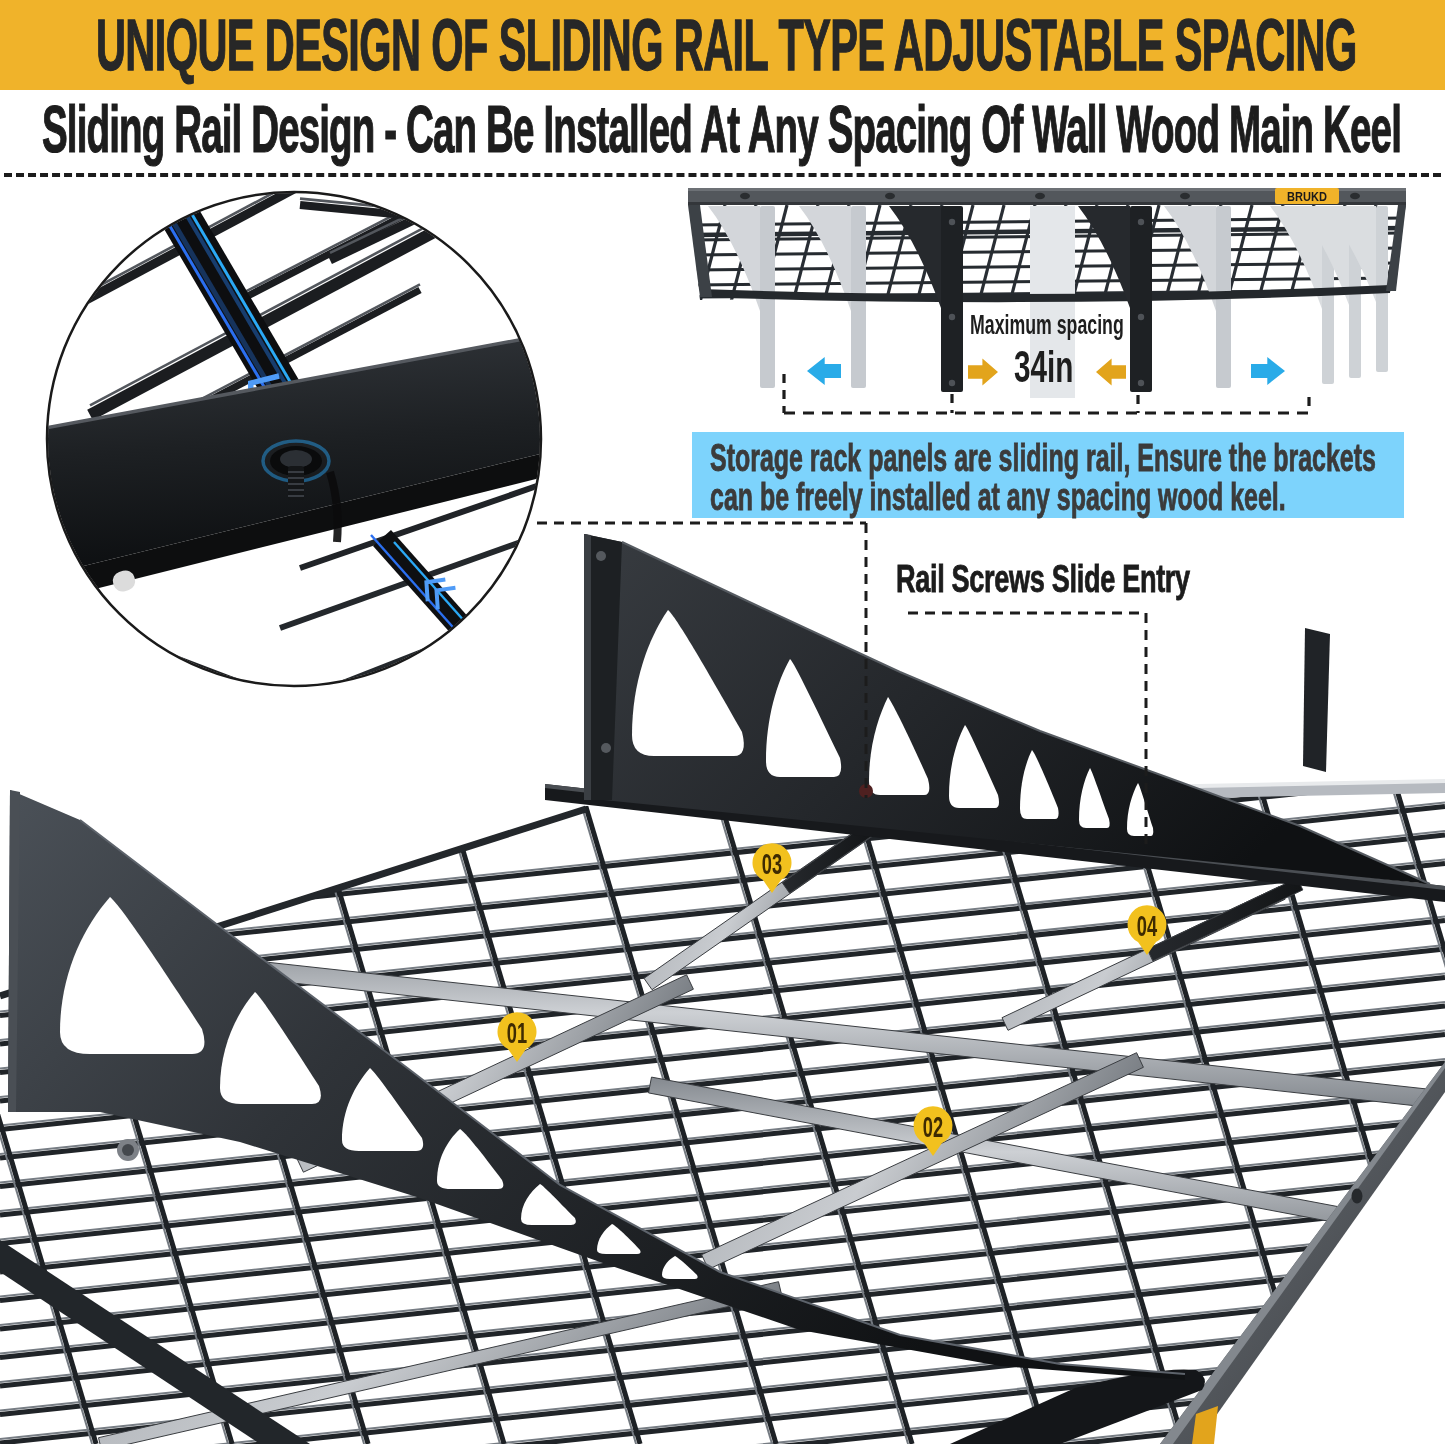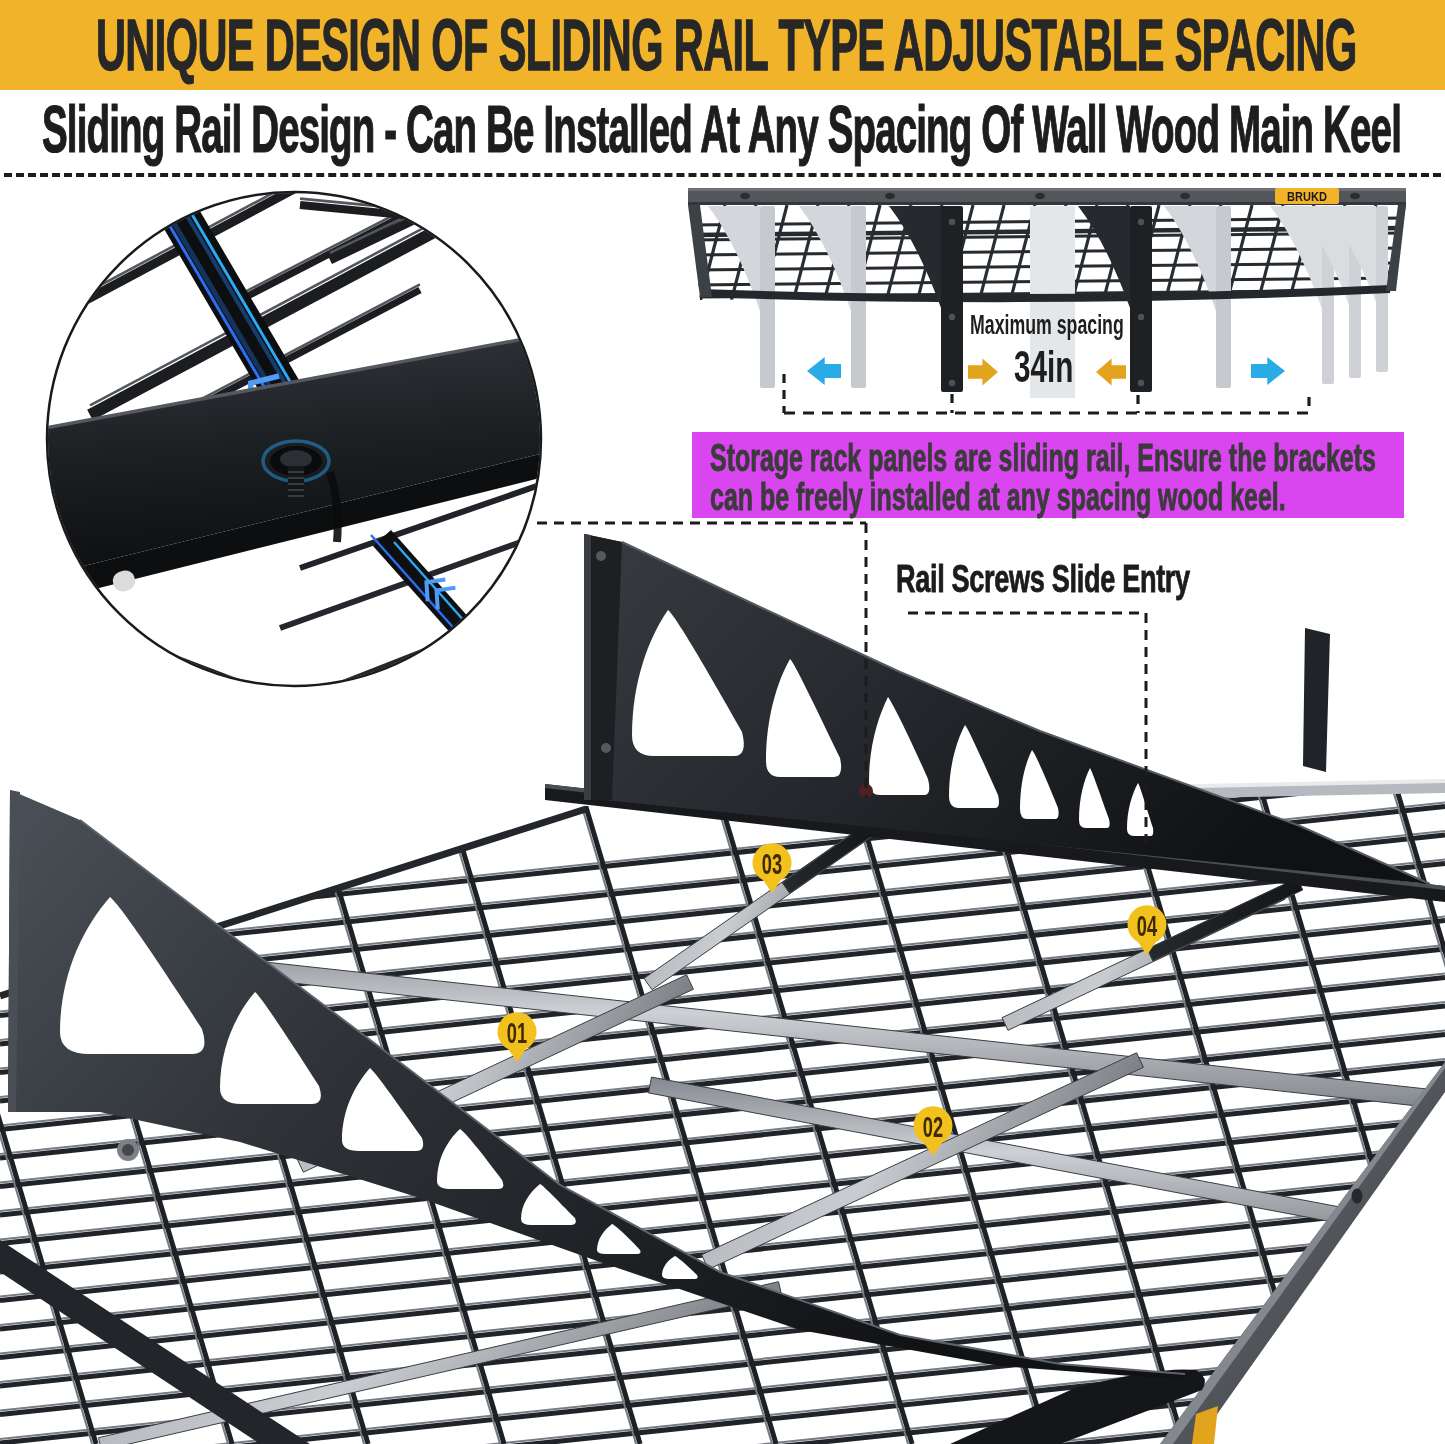"Storage rack panels are sliding" .ybox { background: #d946ef -> #7dd3fc }
